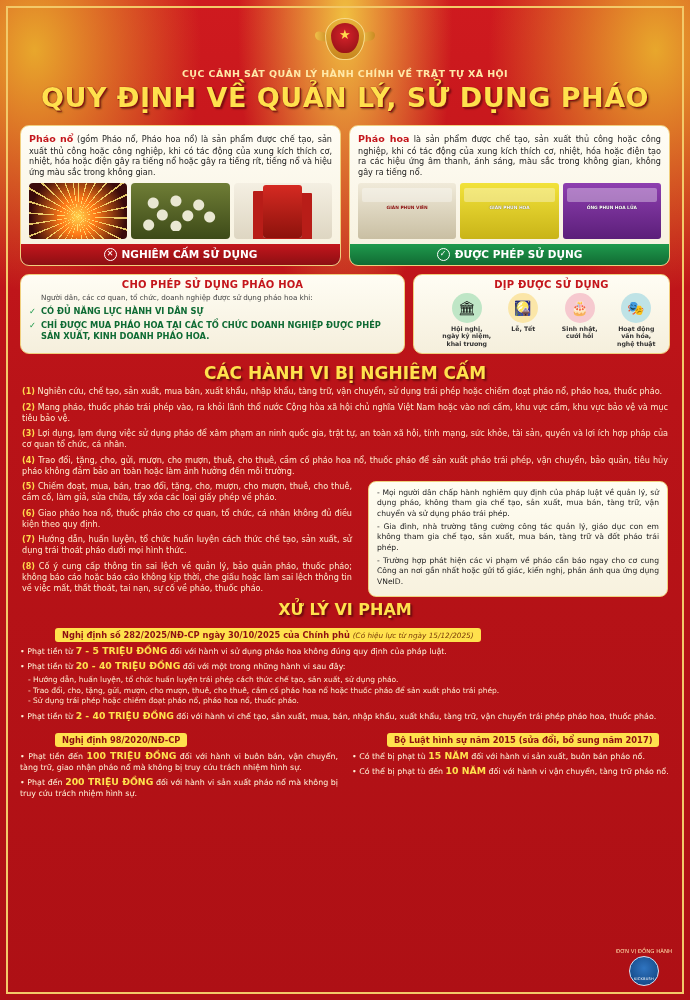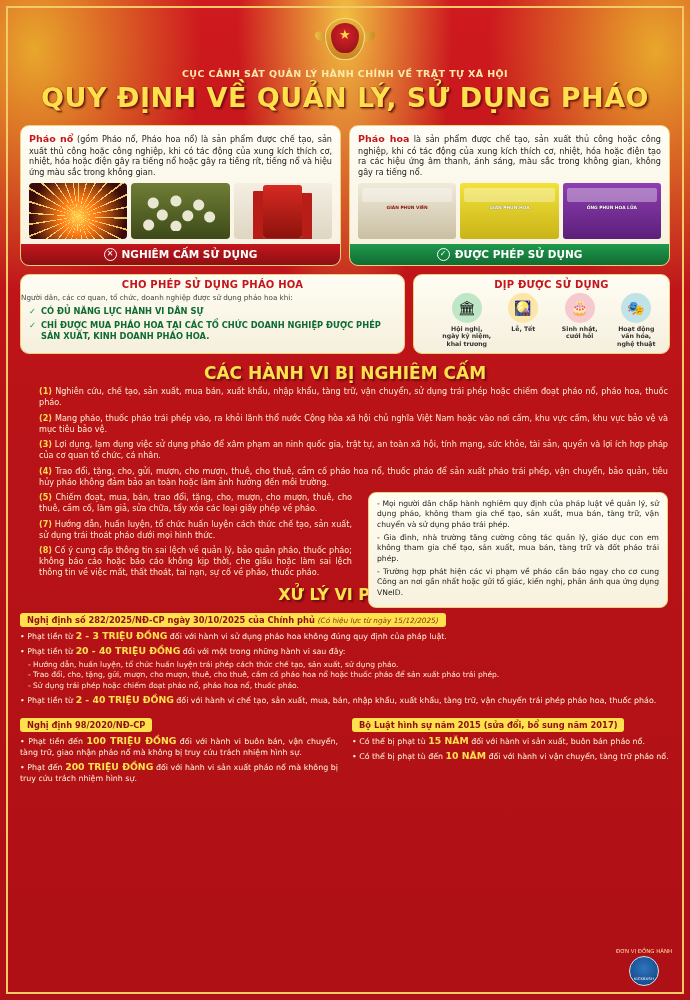"Người dân, các cơ quan," .panel-sub { padding: 0 0 3px -> 0 20px 3px }
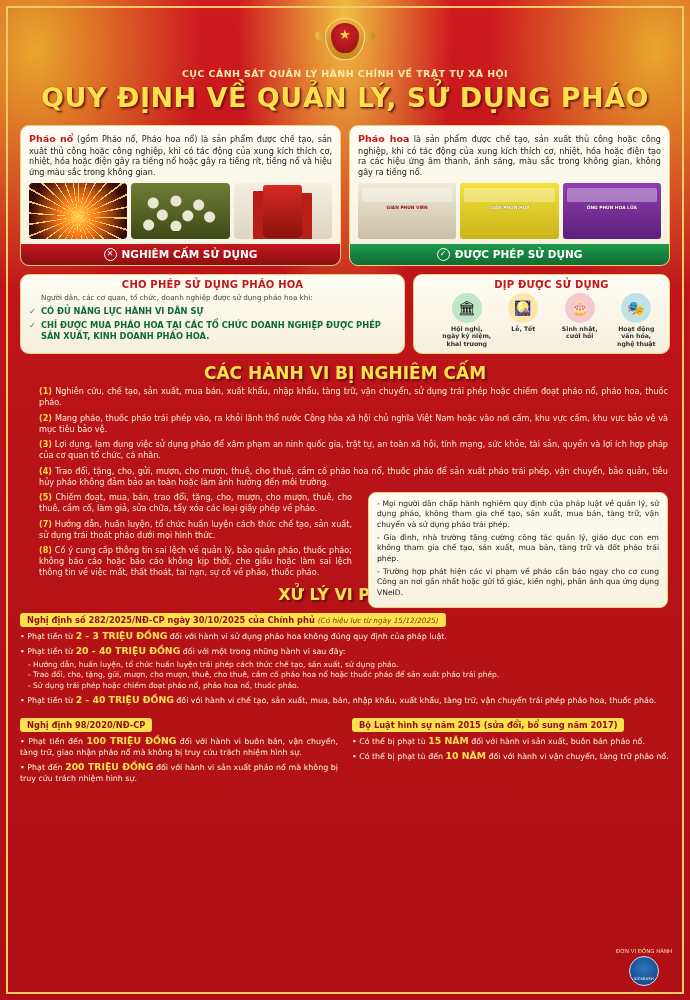"(1) Nghiên cứu, chế tạo," .p-item { margin-left: 17px -> none }
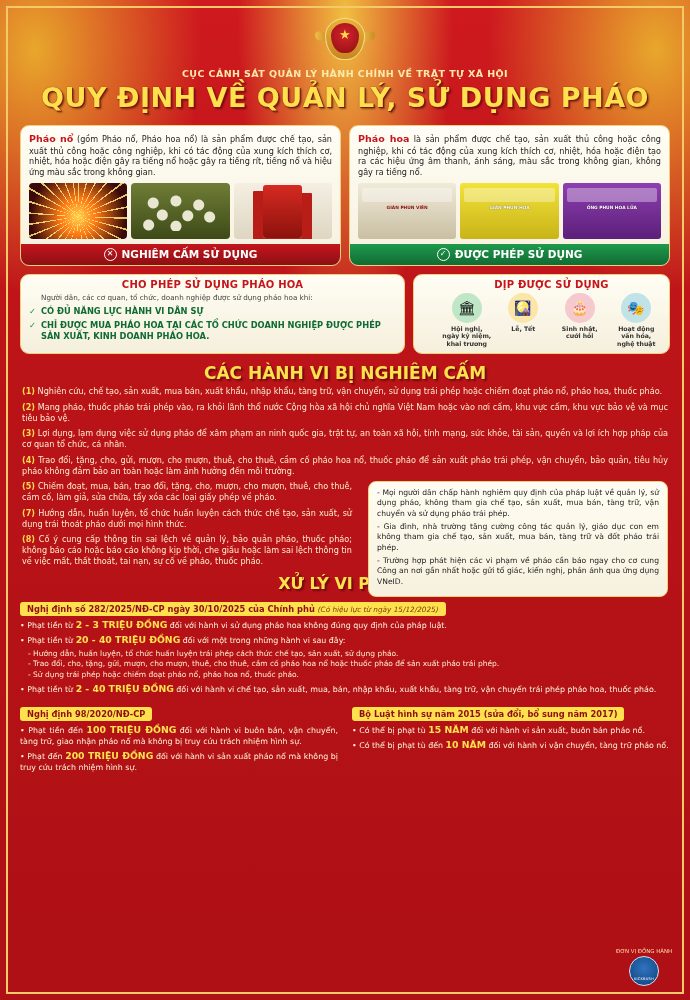"(6) Giao pháo hoa nổ," div.p-item { html: none -> <div> <b>(6)</b> <span>Giao pháo hoa nổ, thuốc pháo cho cơ quan, tổ chức, cá nhân không đủ điều kiện theo quy định.</span> </div> }
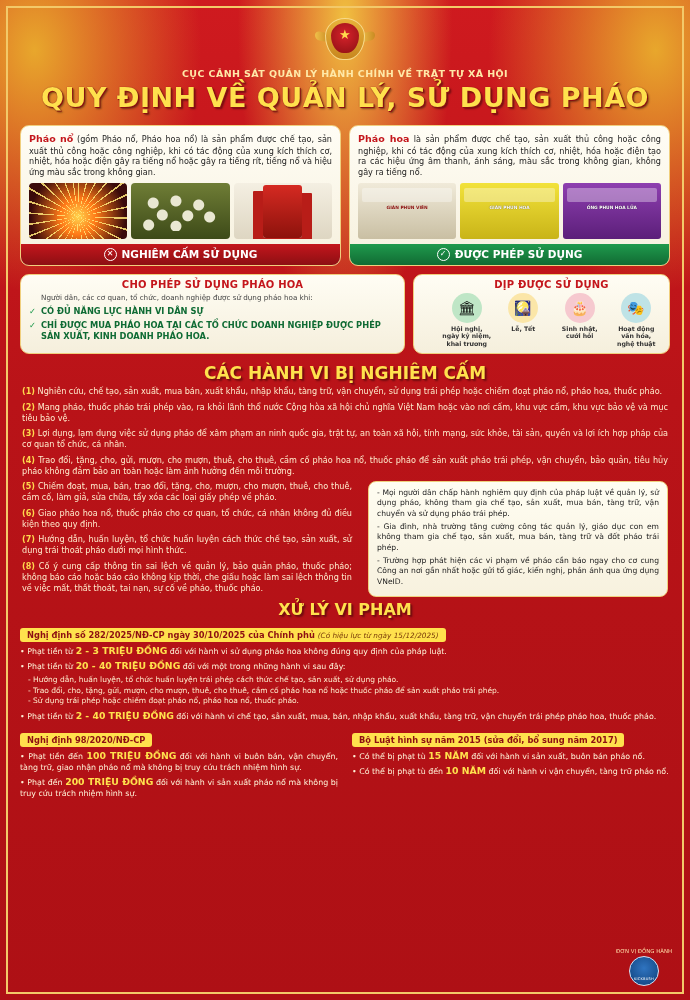"Nghị định số 282/2025/NĐ-CP ngày" .tag { margin-left: none -> 35px }
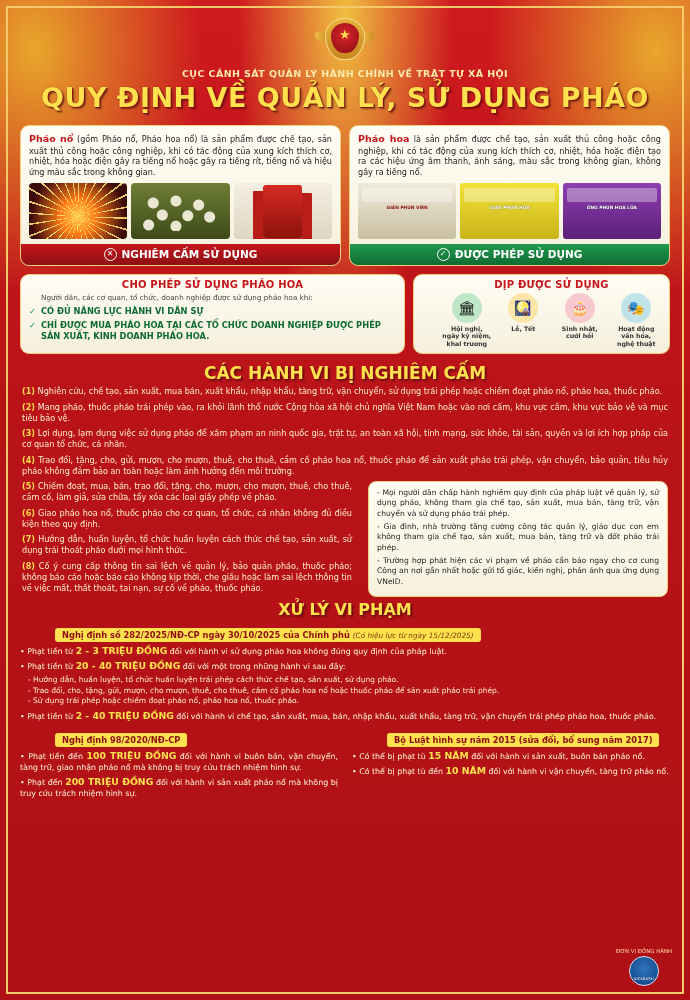"2 - 3 TRIỆU ĐỒNG" span.amt { text: 2 - 3 -> 7 - 5 }
